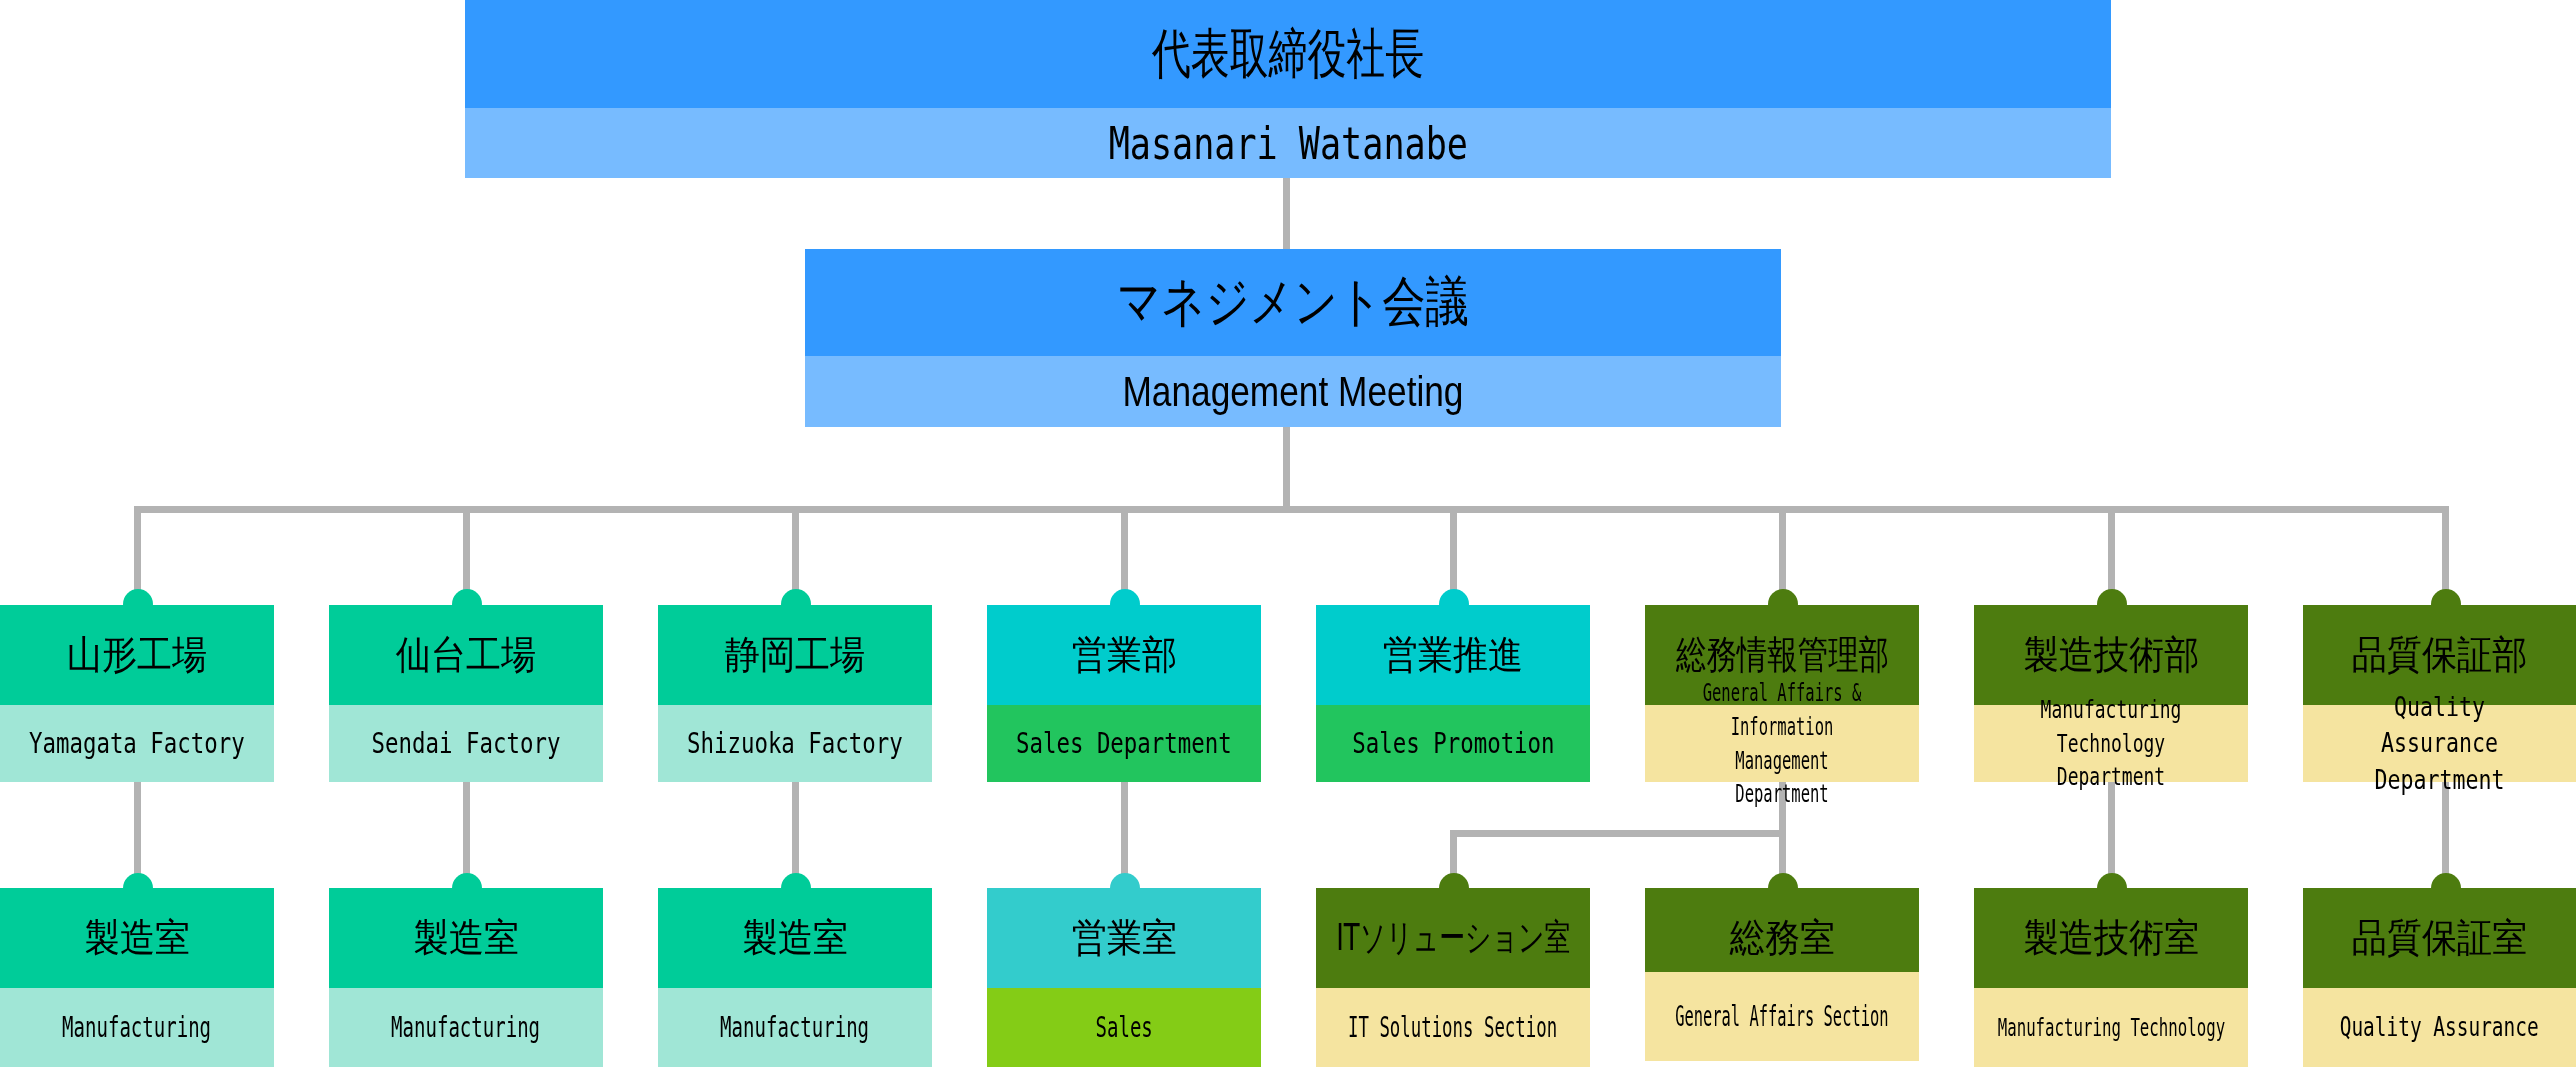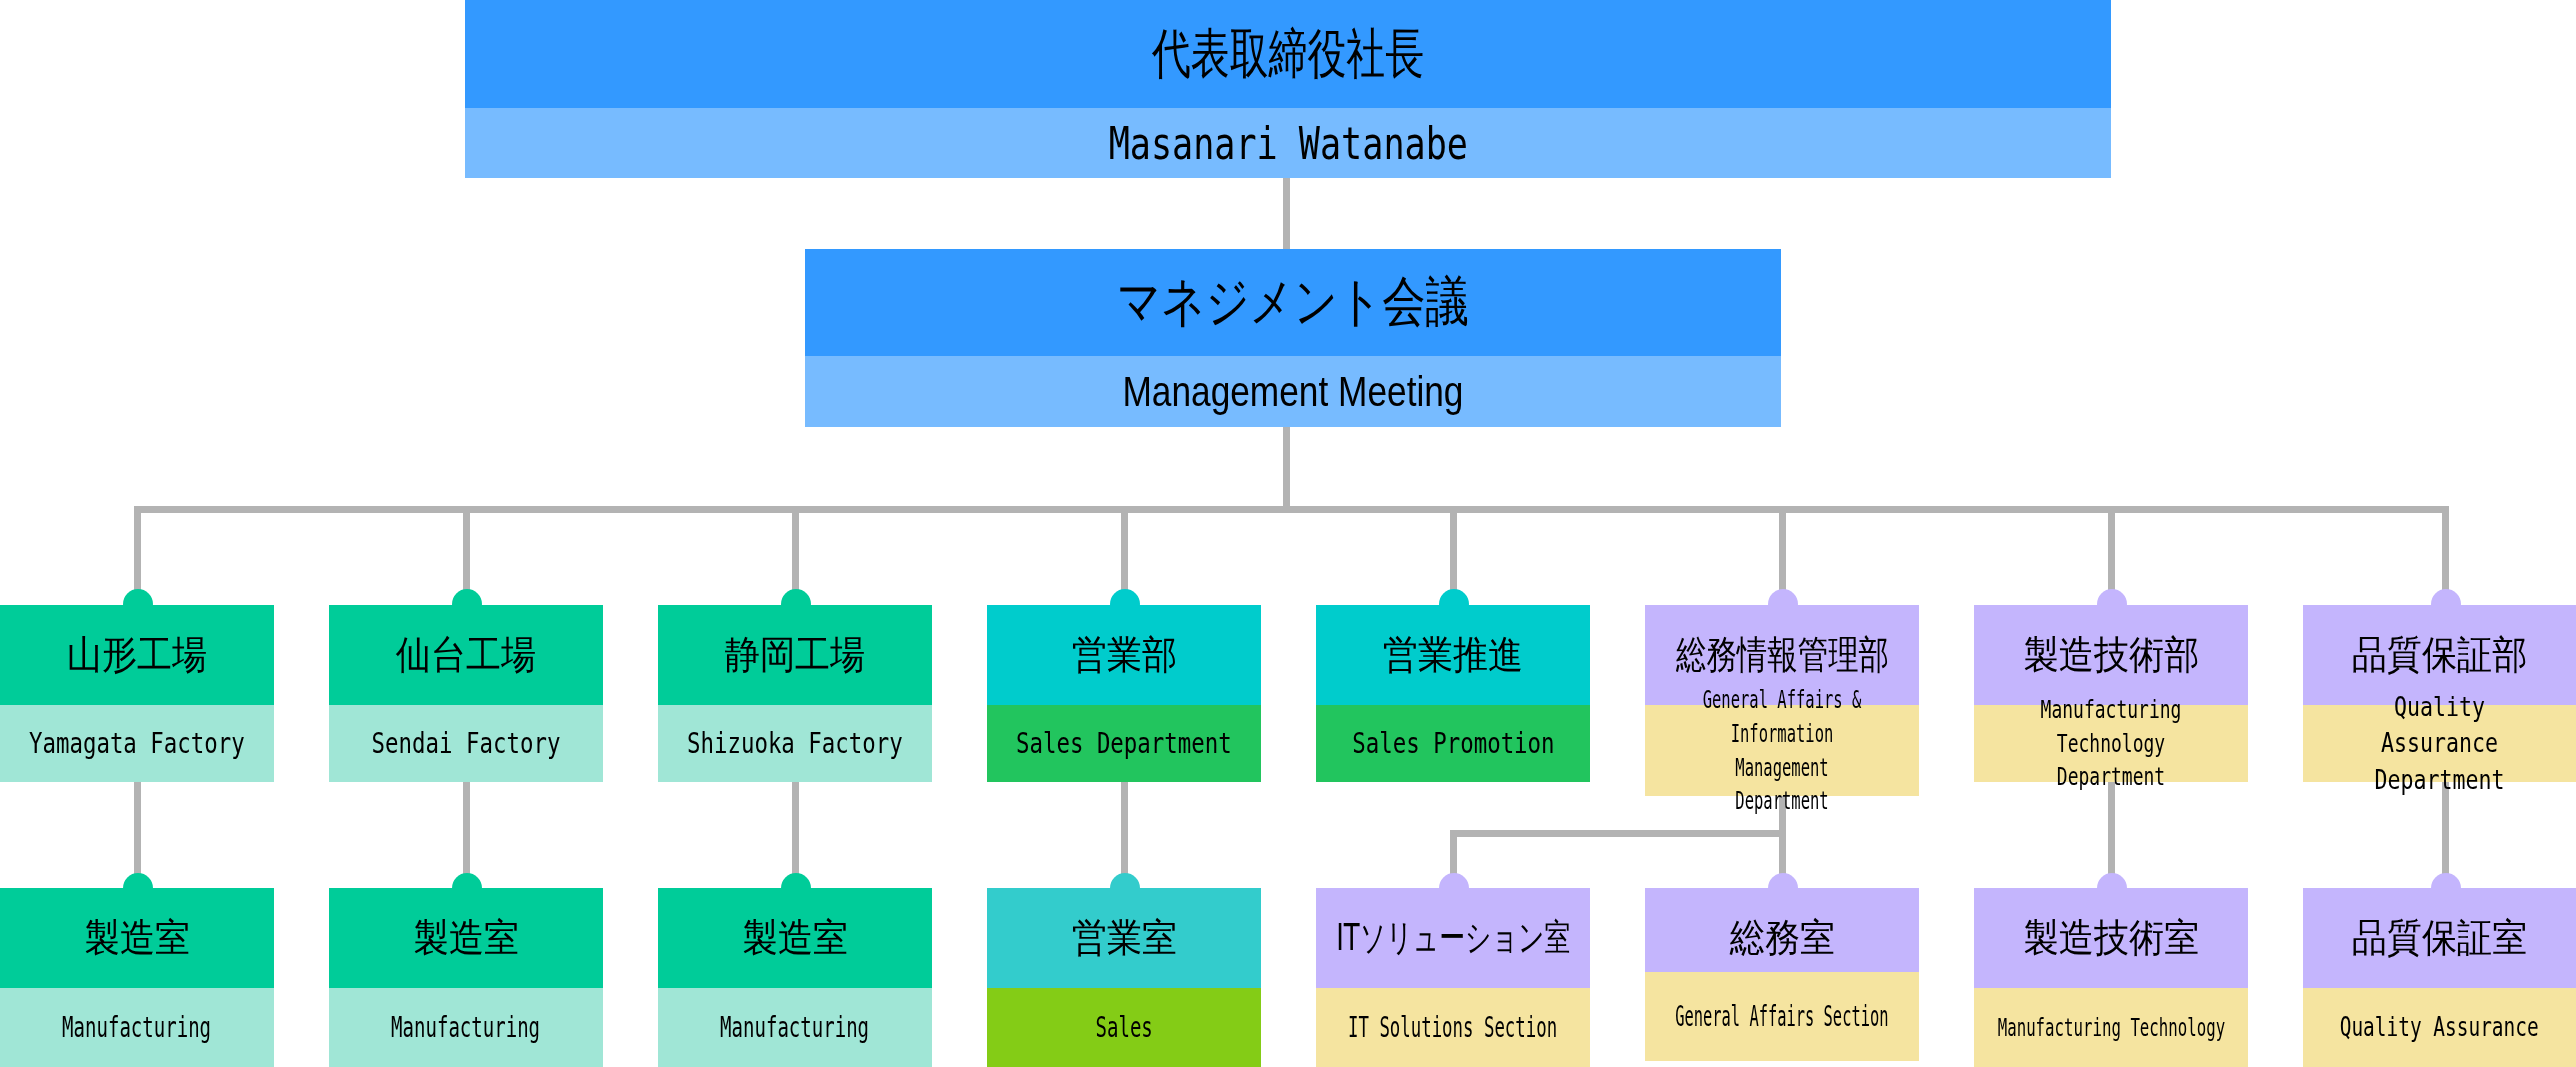"総務情報管理部" .yellow .dark, .yellow.knob { background: #c4b5fd -> #4d7c0f }
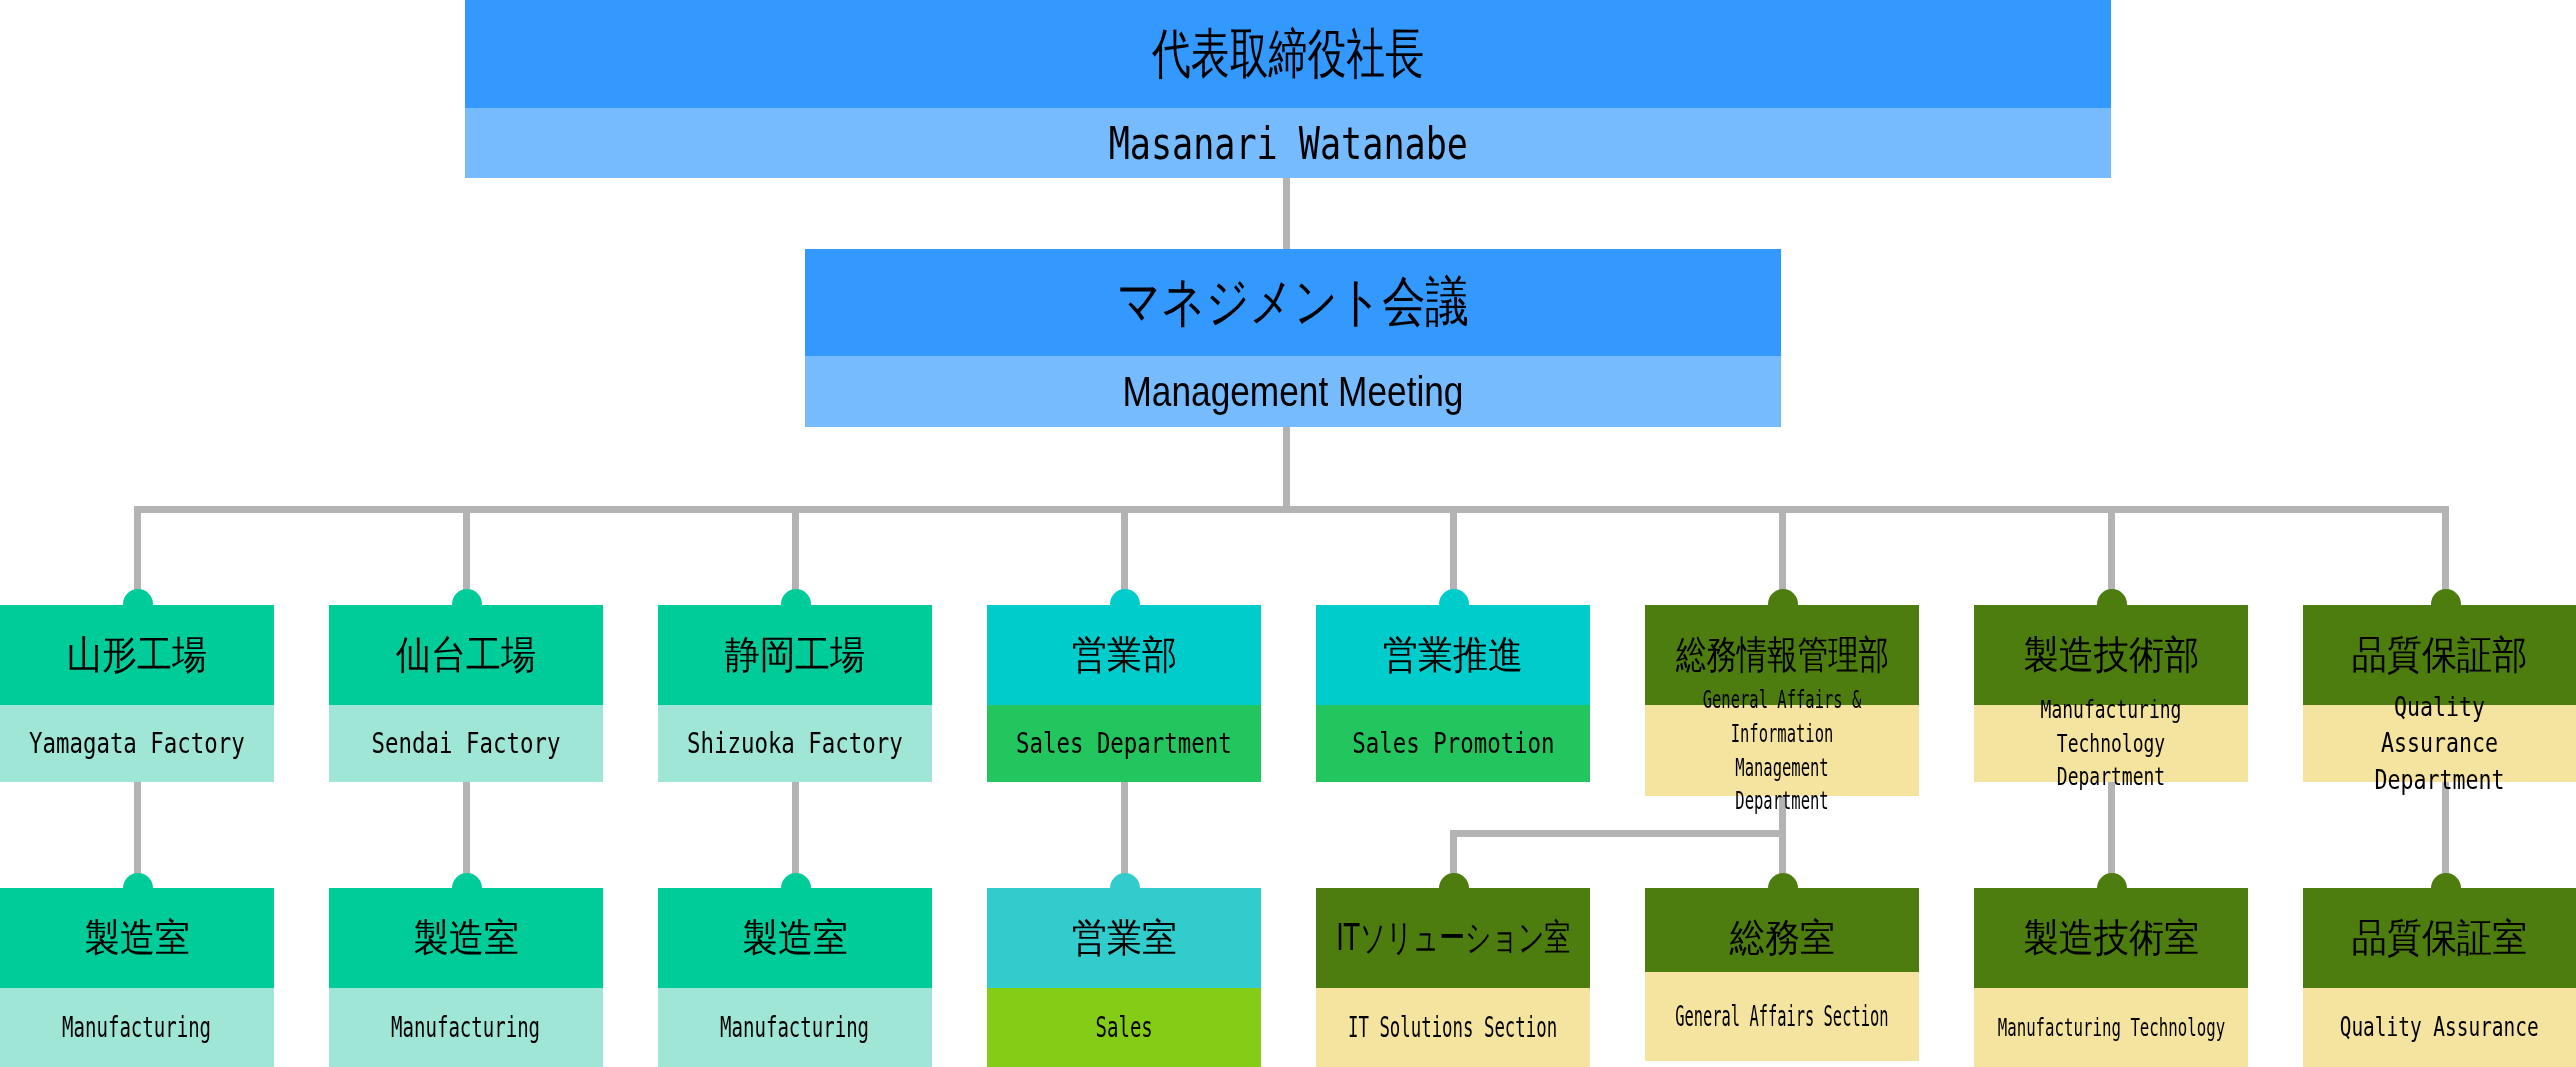"General Affairs & Information Management" div.band { height: 91px -> 77px }
